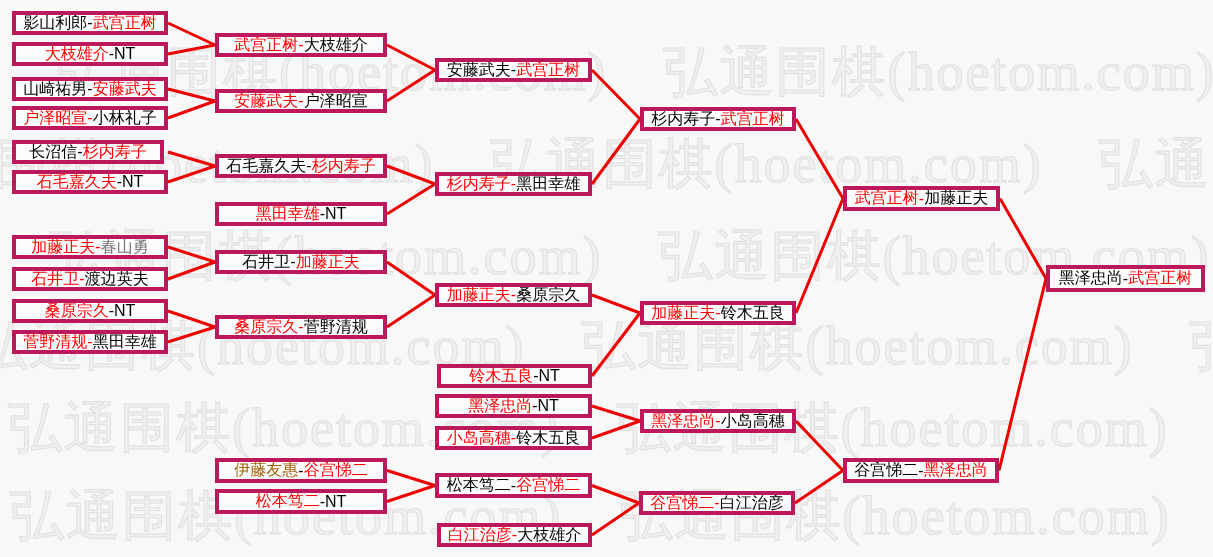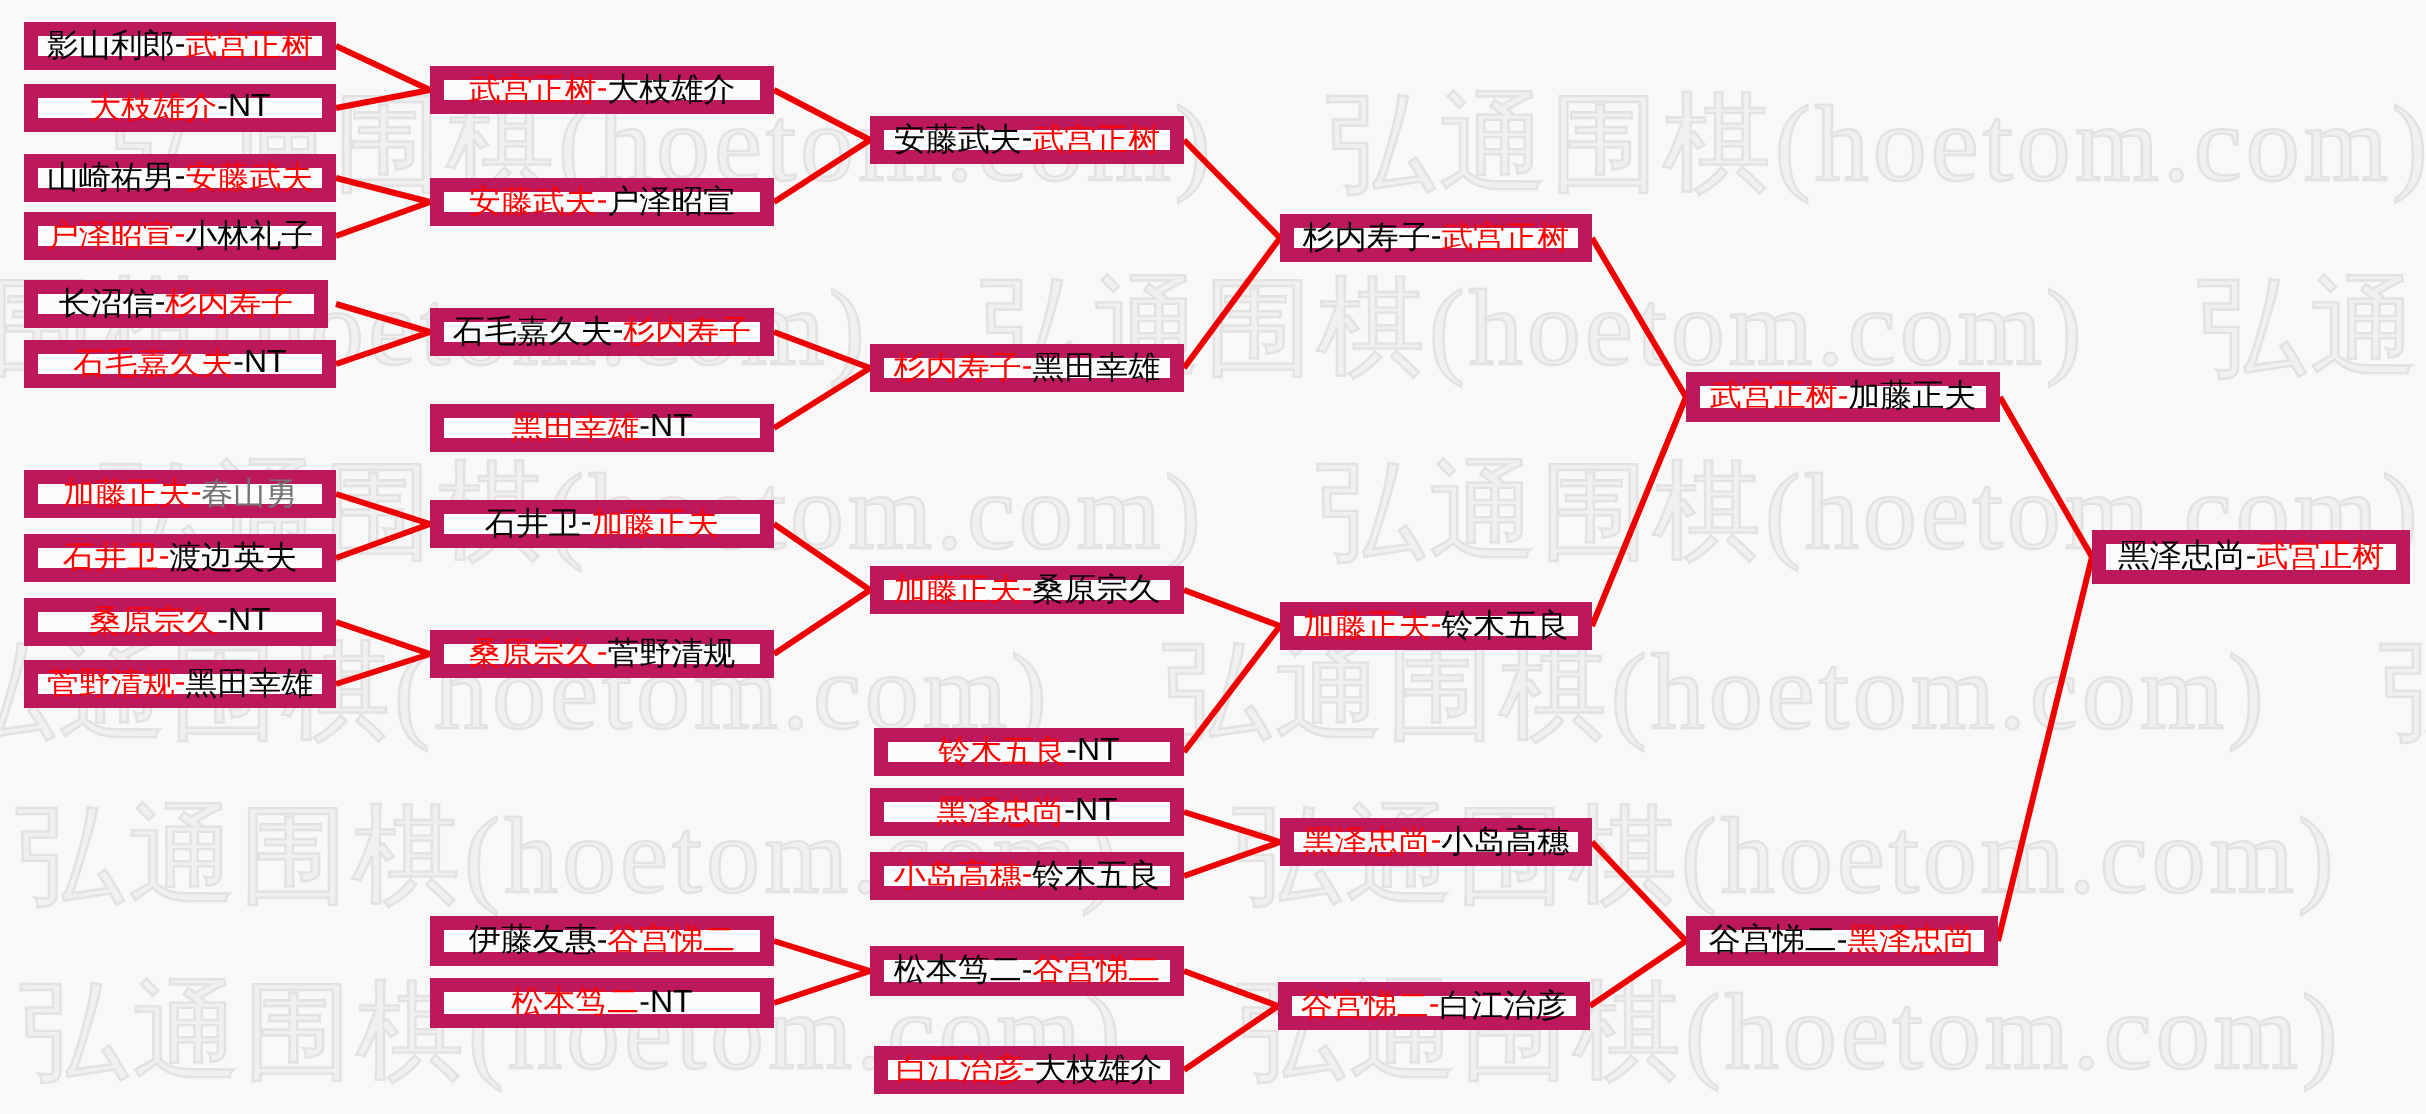"影山利郎" .match-box { border: 7px solid #be185d -> 4px solid #be185d }
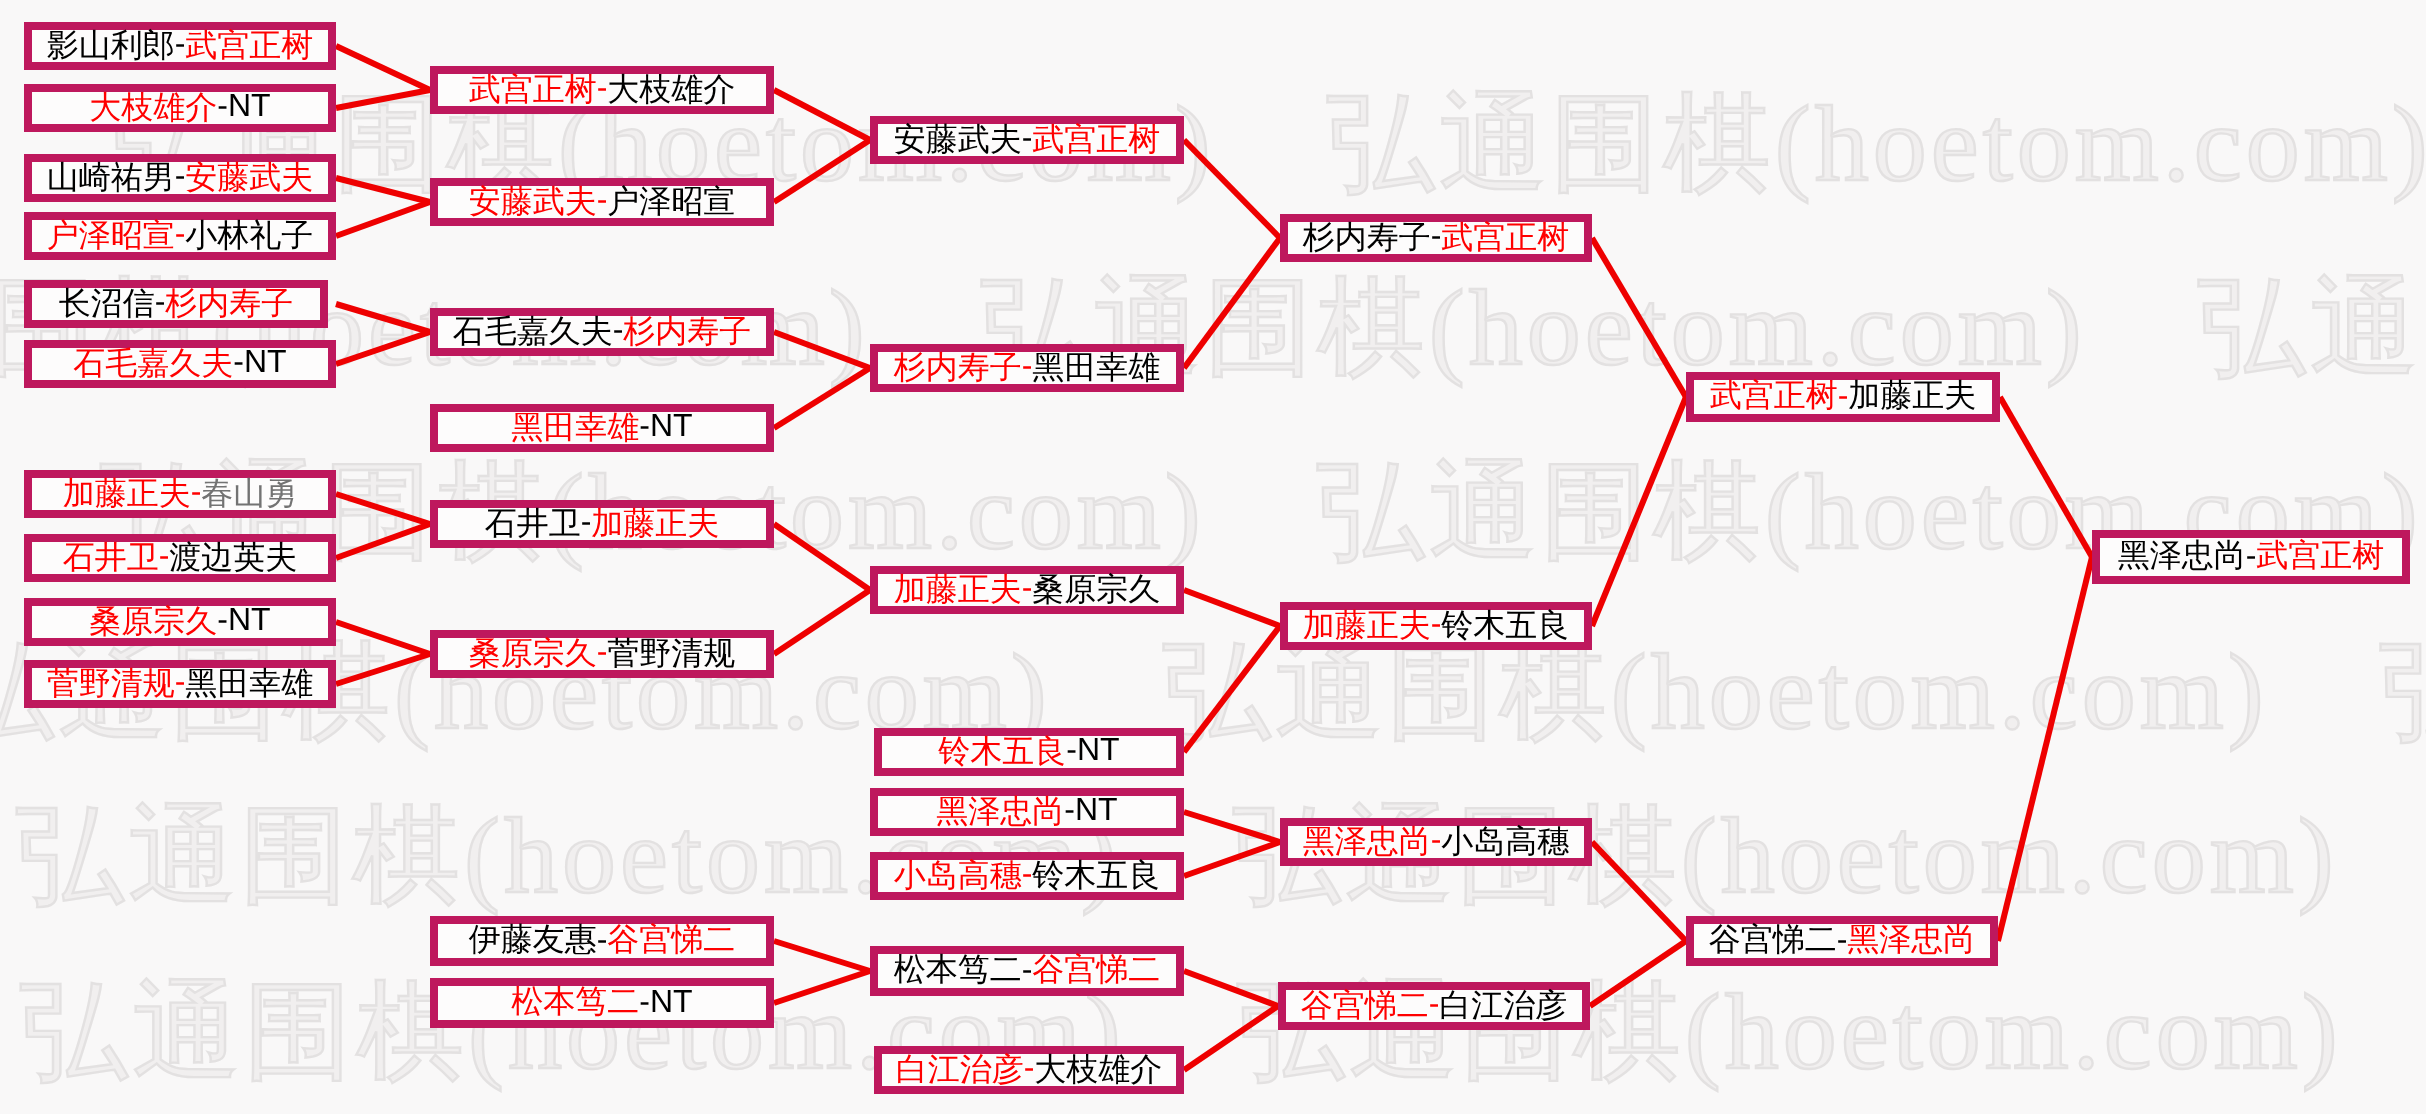"伊藤友惠" span { color: #000000 -> #a16207 }
